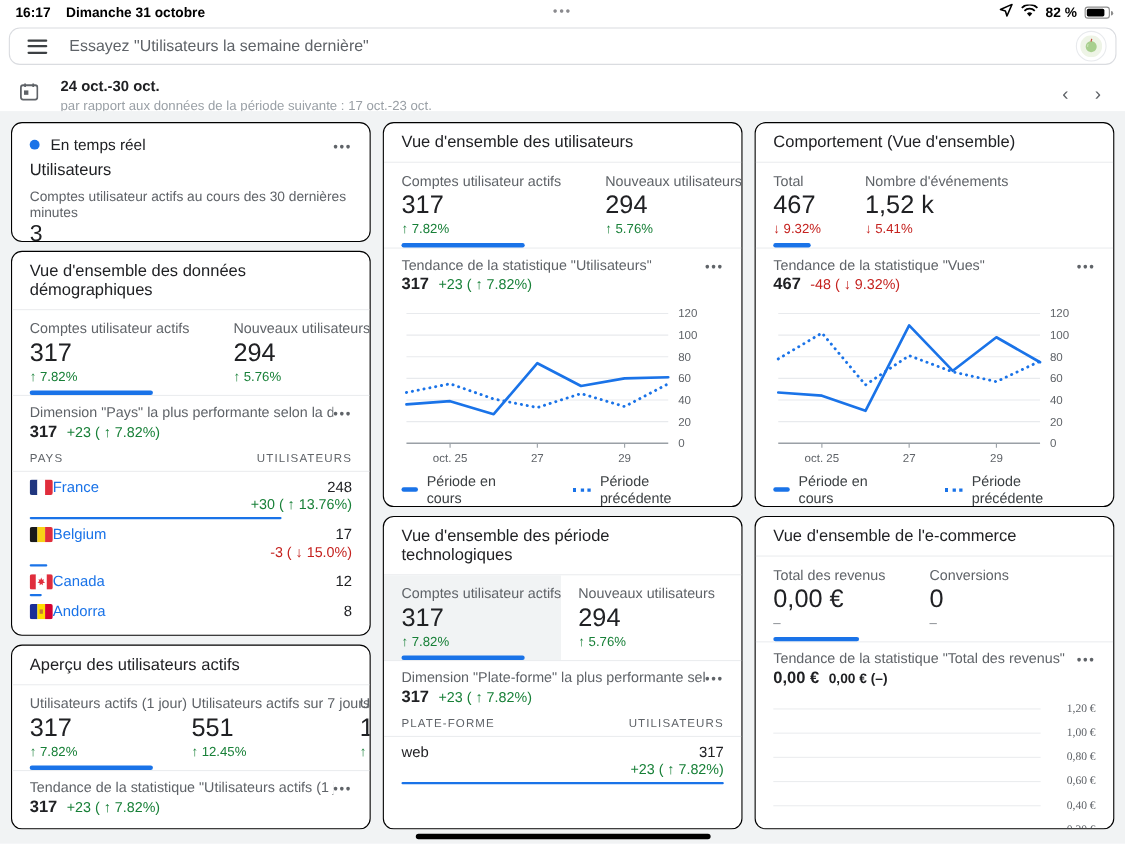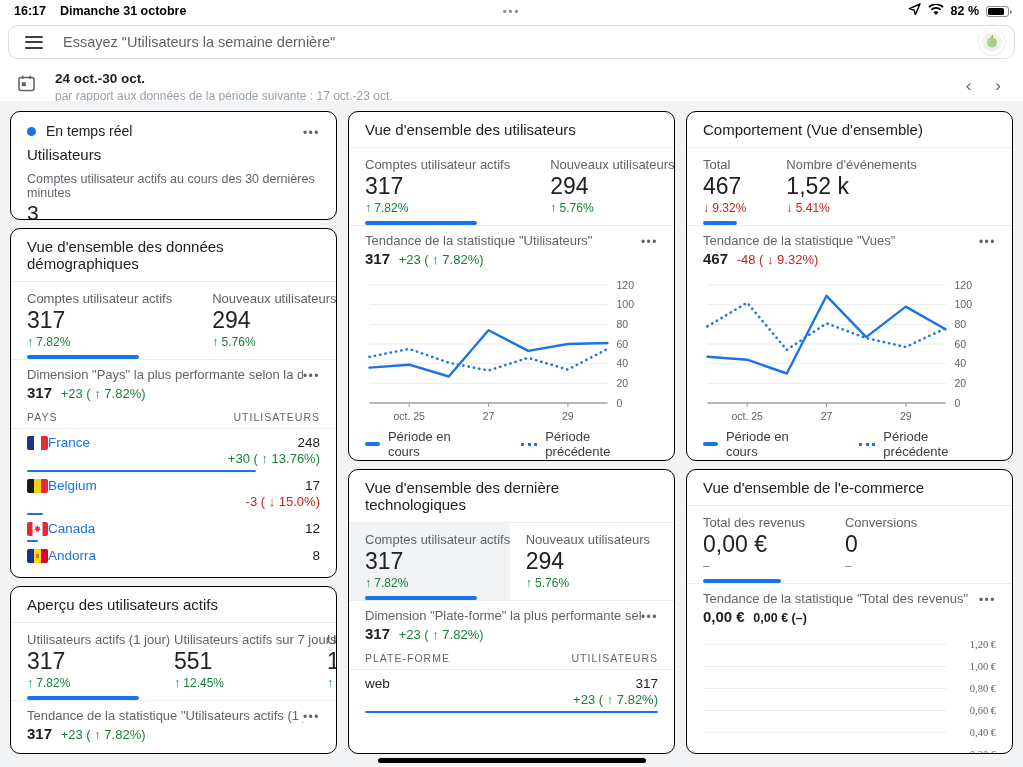"Vue d'ensemble des dernière" div.card-header { text: dernière -> période }
